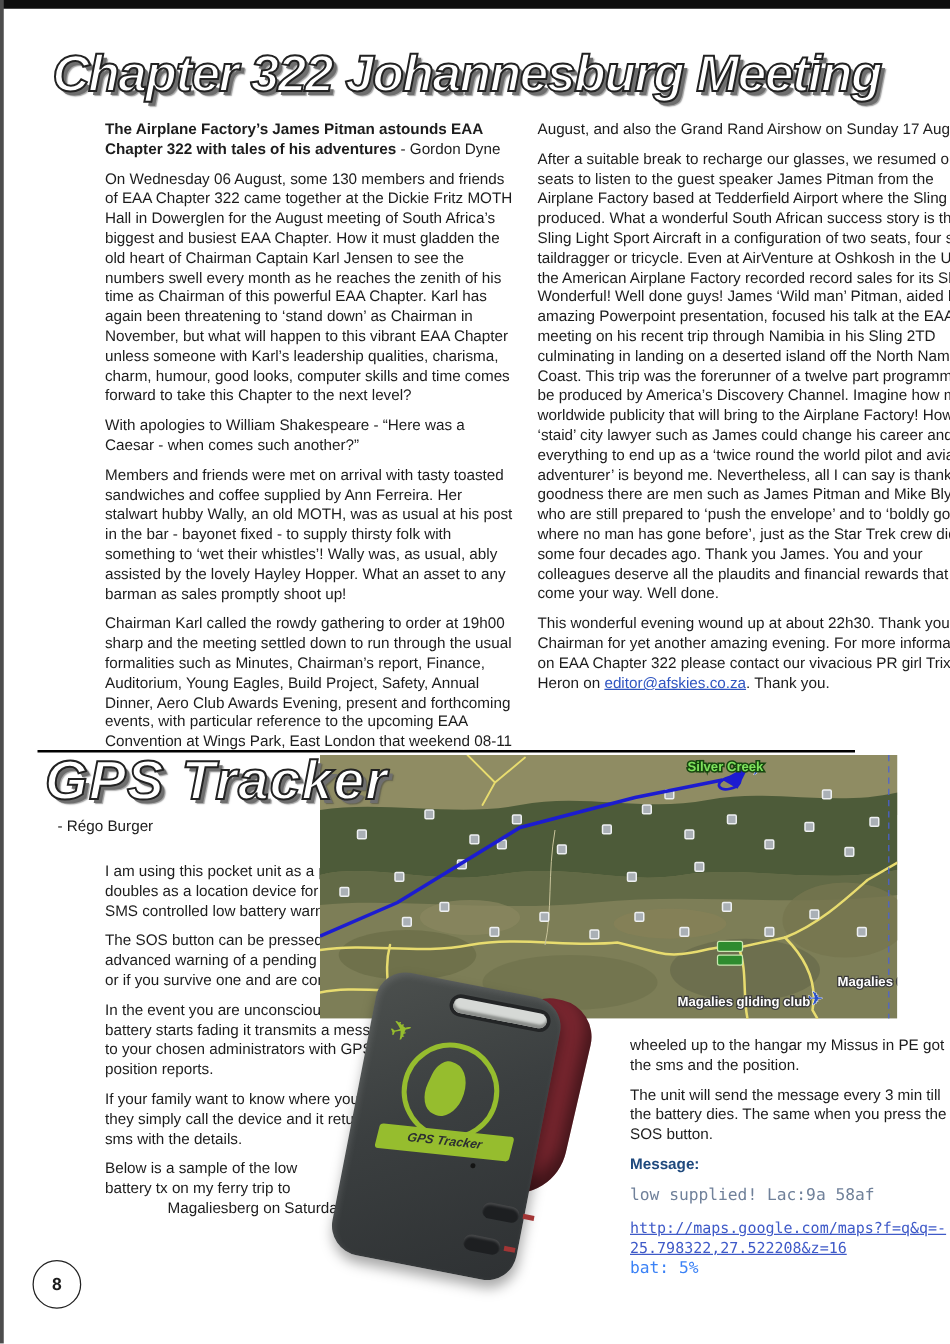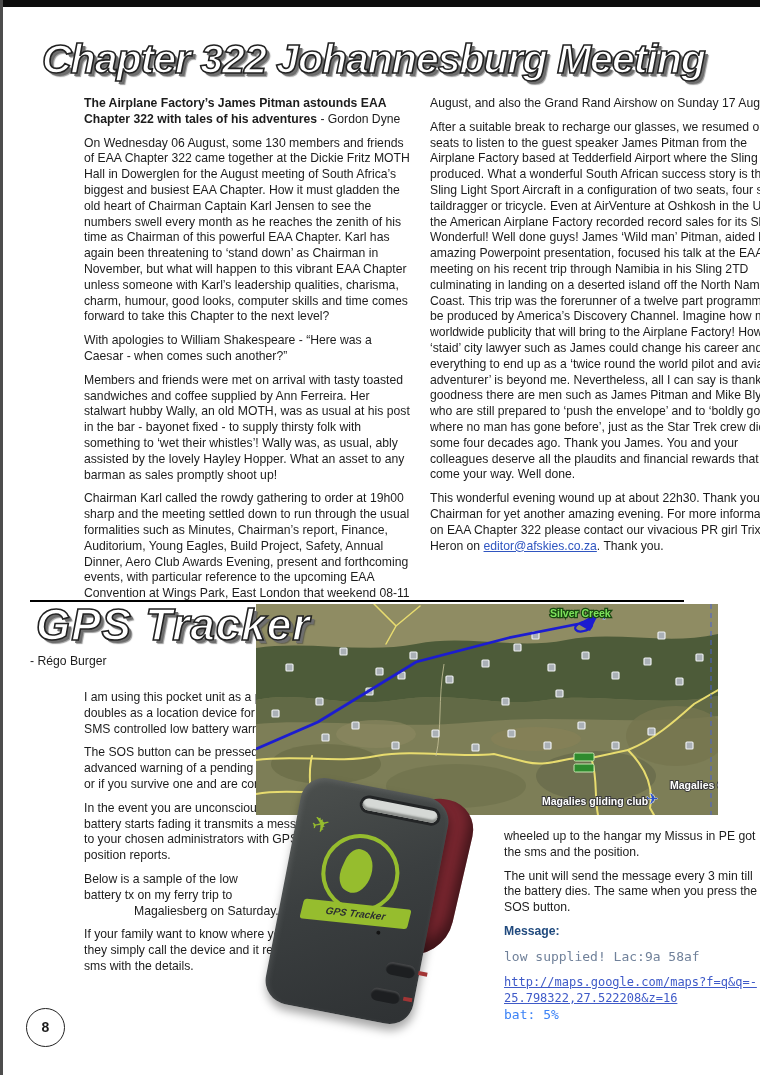"- Régo Burger" .gps-byline { left: 30px -> 46px }
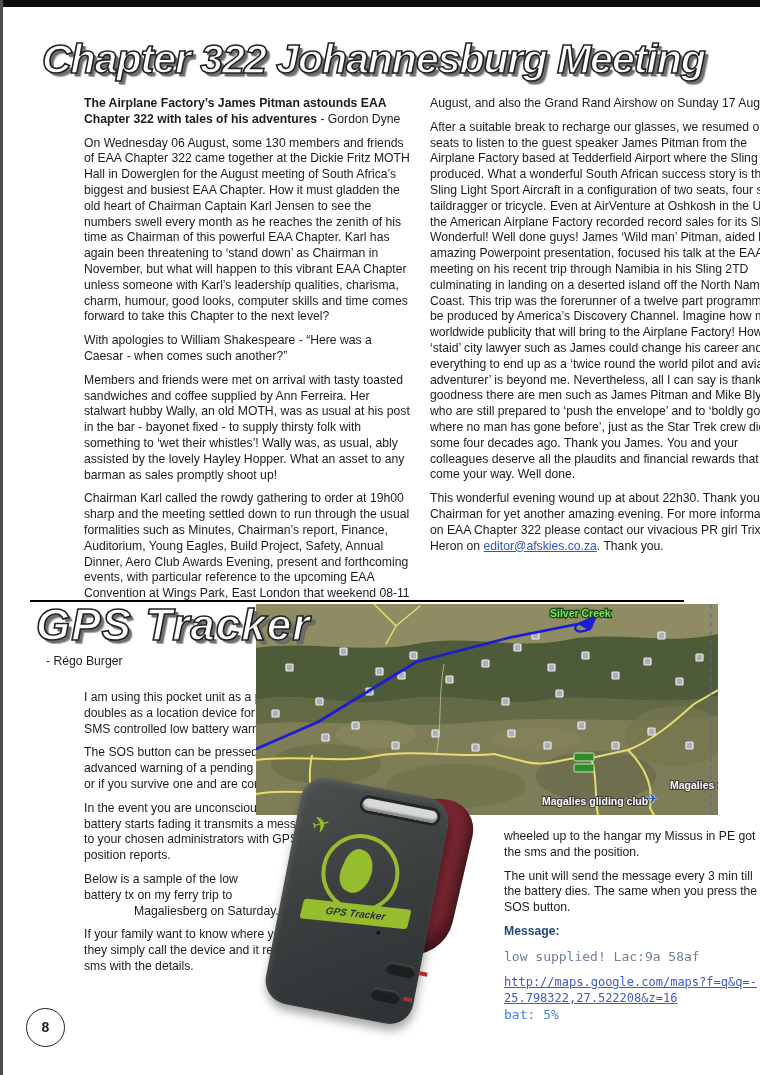"Below is a sample of" p { order: before "If your family want to" -> after "If your family want to" }
